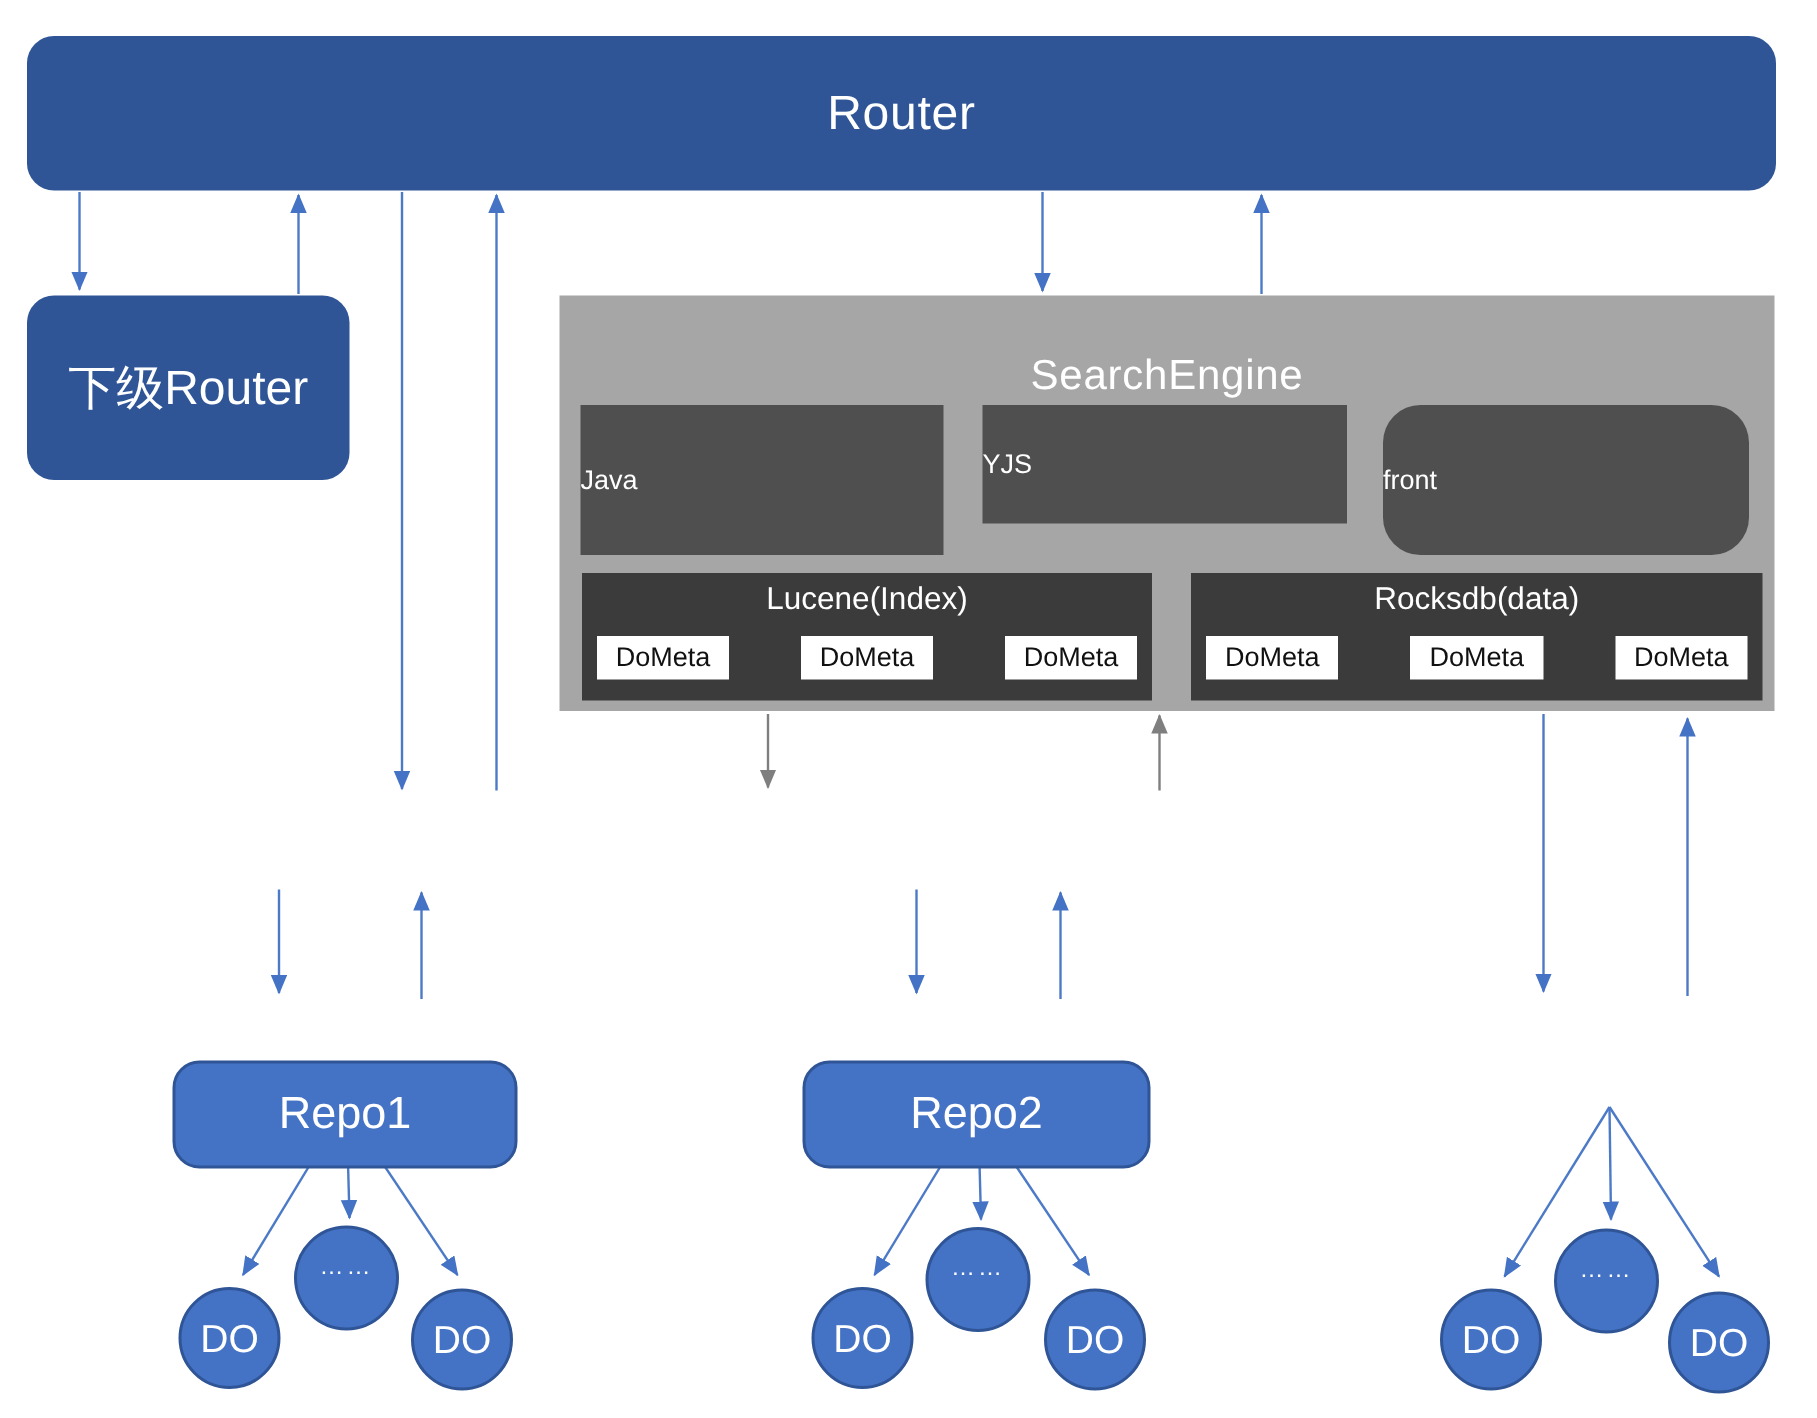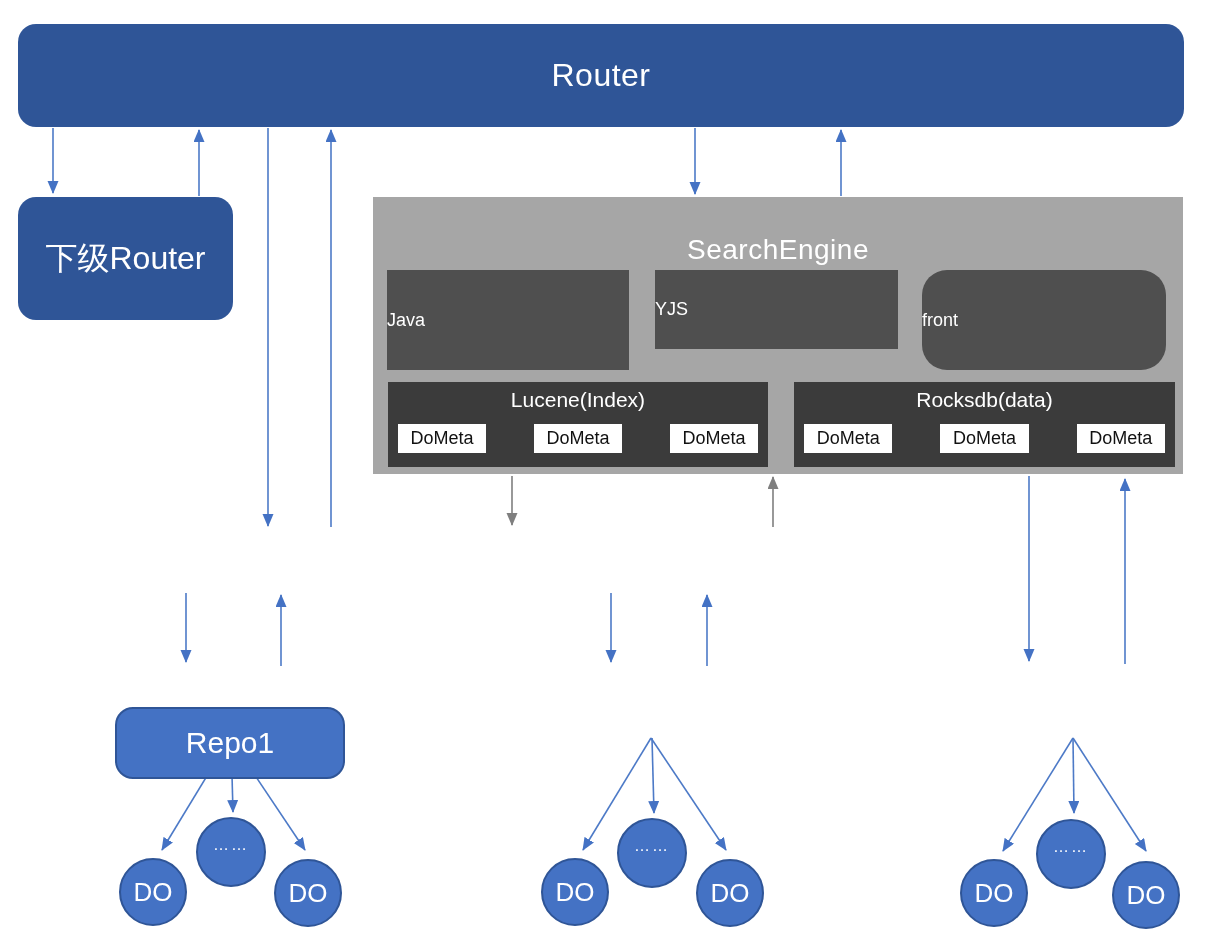"Repo2" div.node { html: none -> <div> <span>Repo2</span> </div> }
